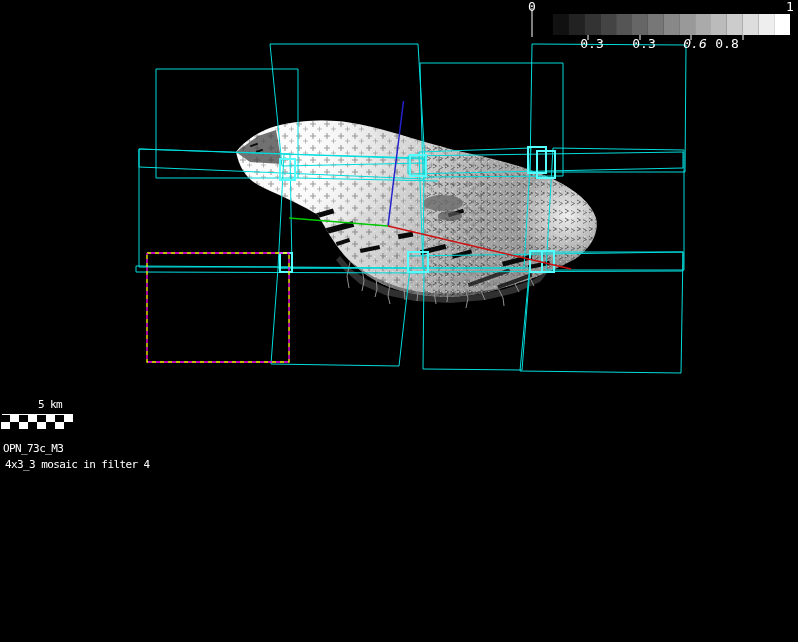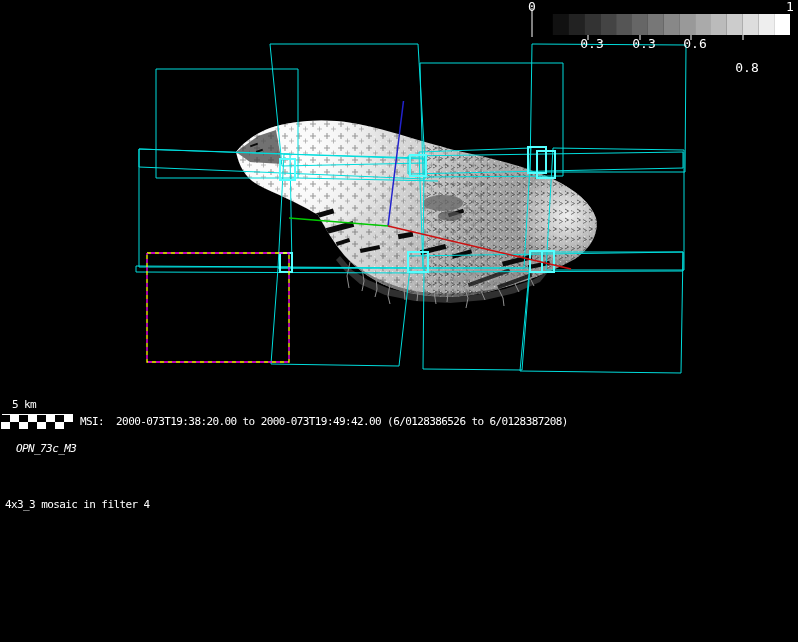"0.6" div.cbl { font-style: none -> italic }
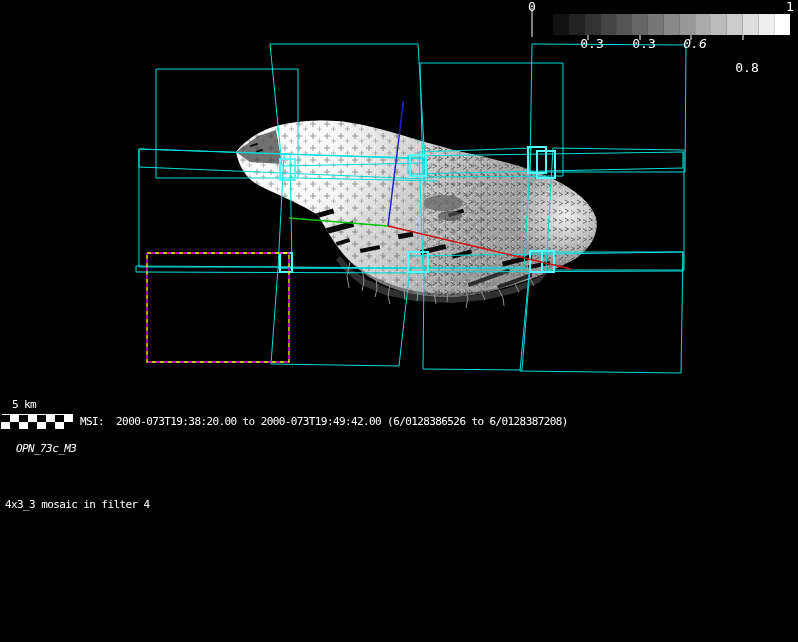"0.8" div.cbl { left: 734px -> 714px; margin-top: 24px -> none }
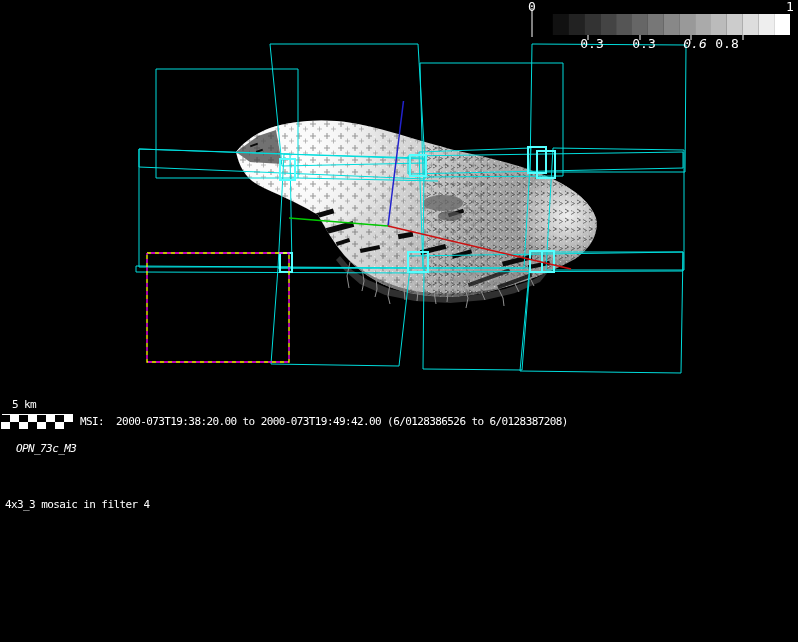"5 km" div.txt { text-align: left -> right }
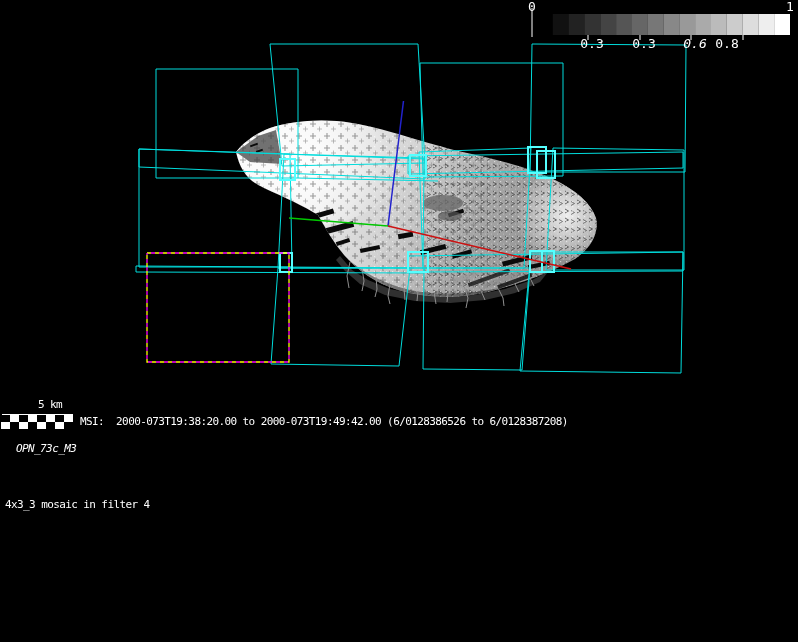"MSI: 2000-073T19:38:20.00 to" div.txt { html: <div><span>MSI:</span><span>2000-073T19:38:20.00 to 2000-073T19:49:42.00 (6/0128386526 to 6/0128387208)</span></div> -> none }
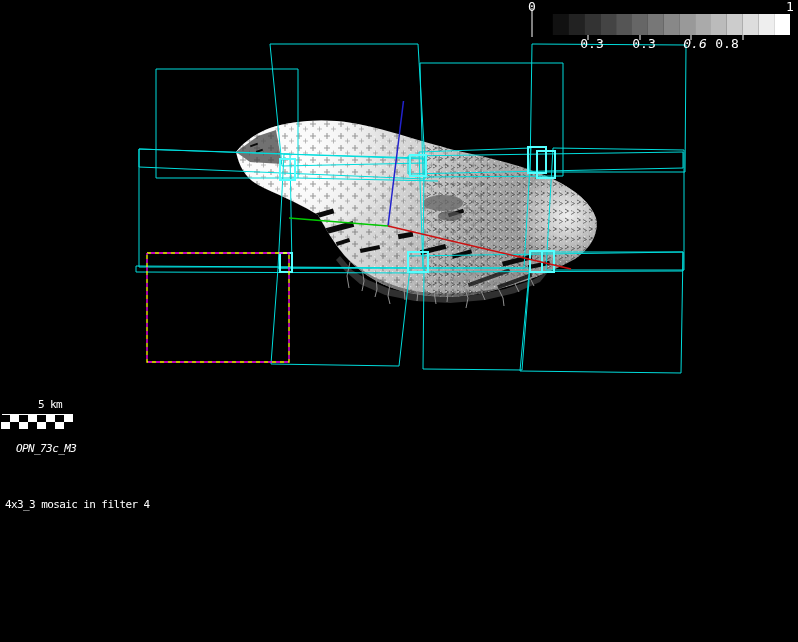"OPN_73c_M3" div.txt { font-style: italic -> none; left: 16px -> 3px }
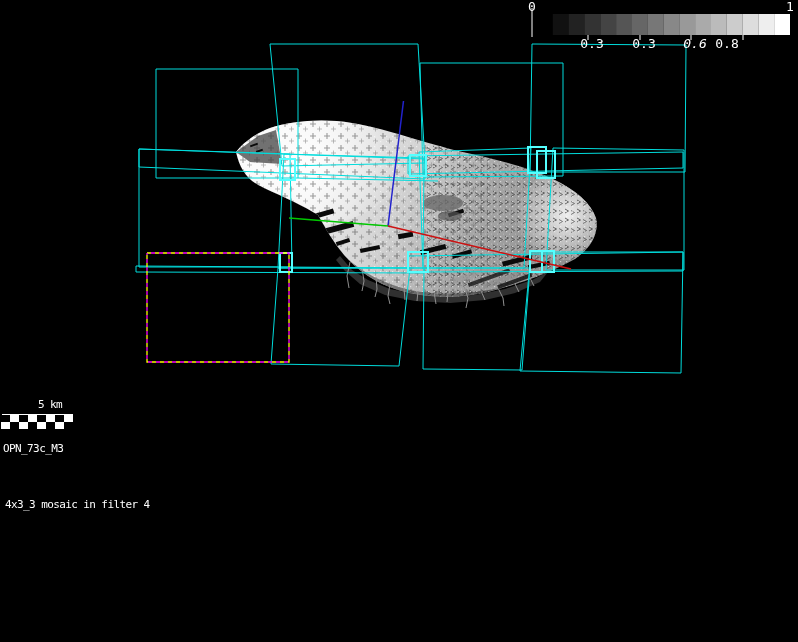"4x3_3 mosaic in filter 4" div.txt { margin-top: 40px -> none }
